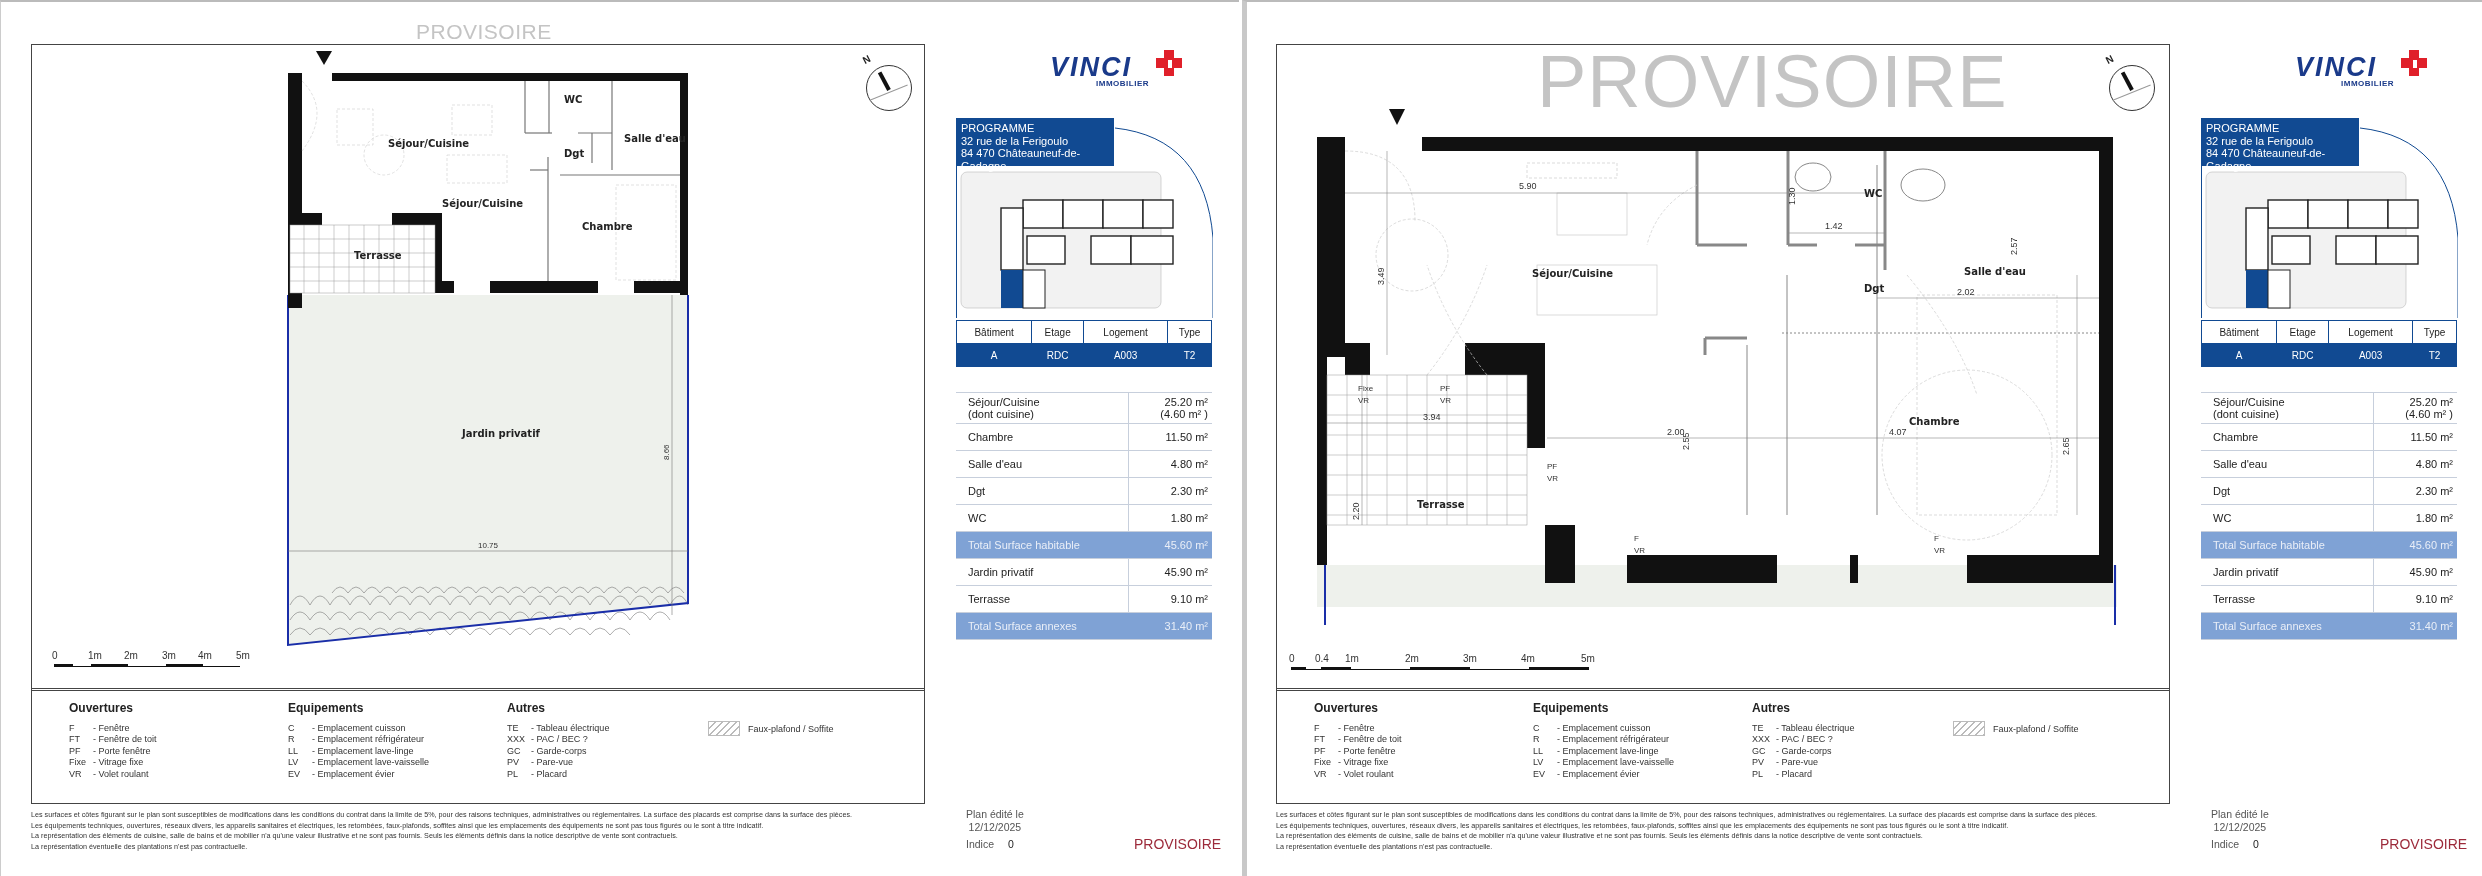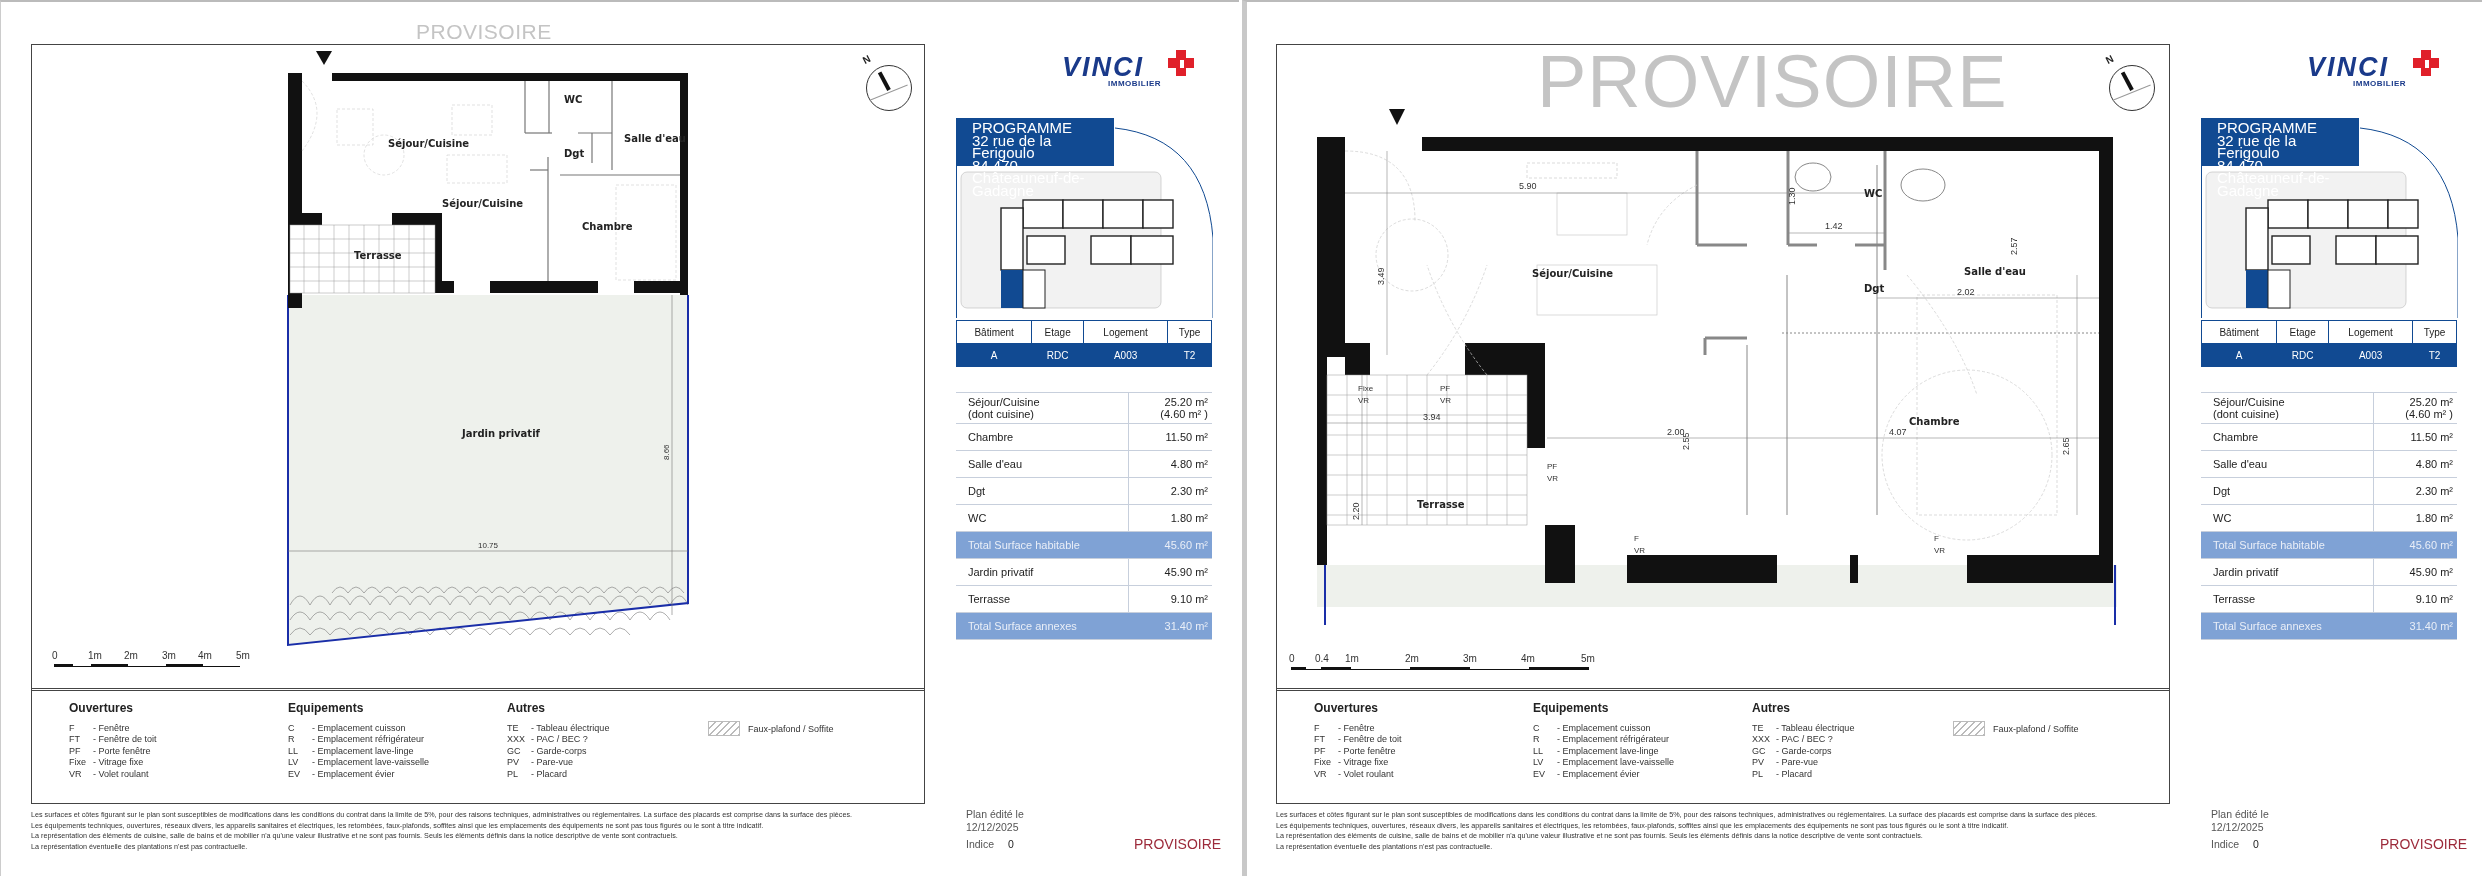"VINCI" .logo { right: 4px -> 16px }
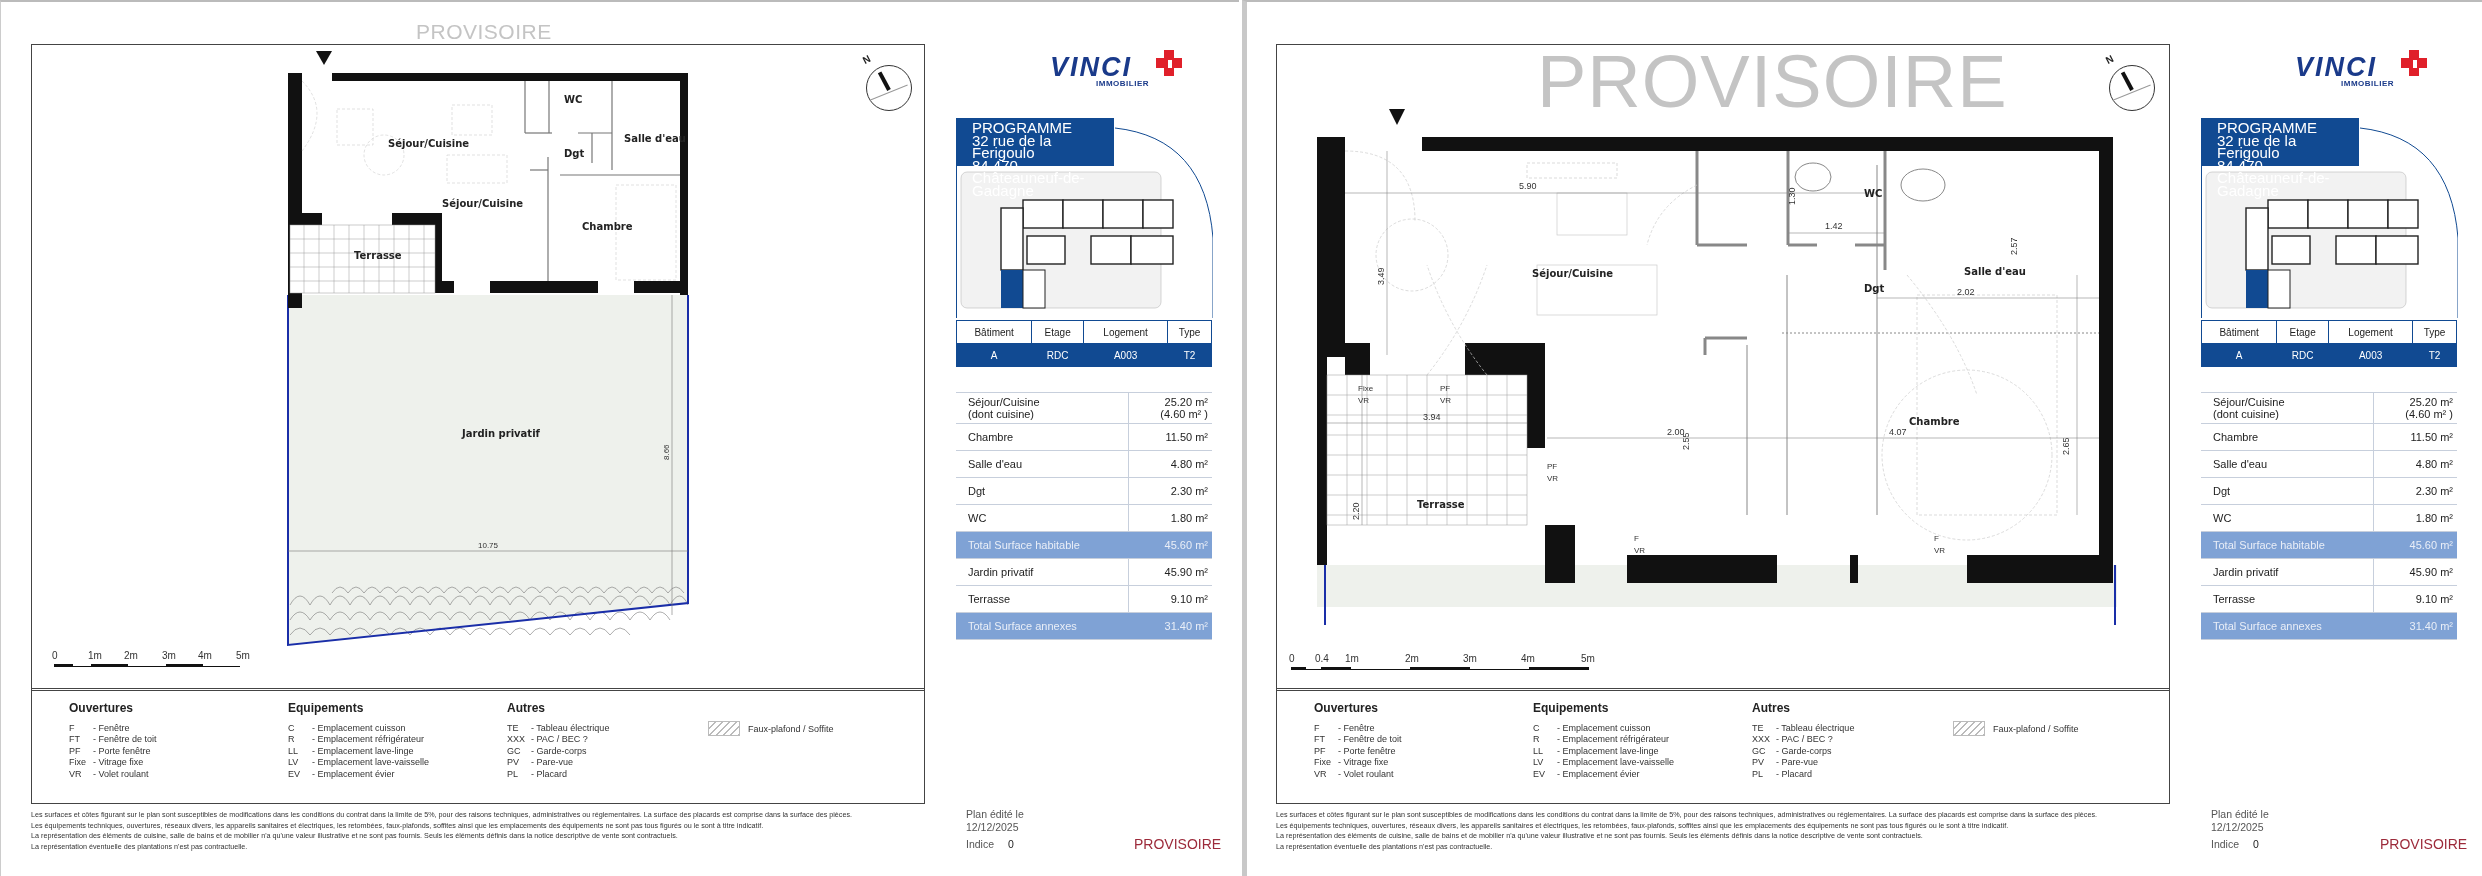"PROGRAMME" .prog .hdr { font-size: 15px -> 11px; padding: 4px 16px -> 4px 5px }
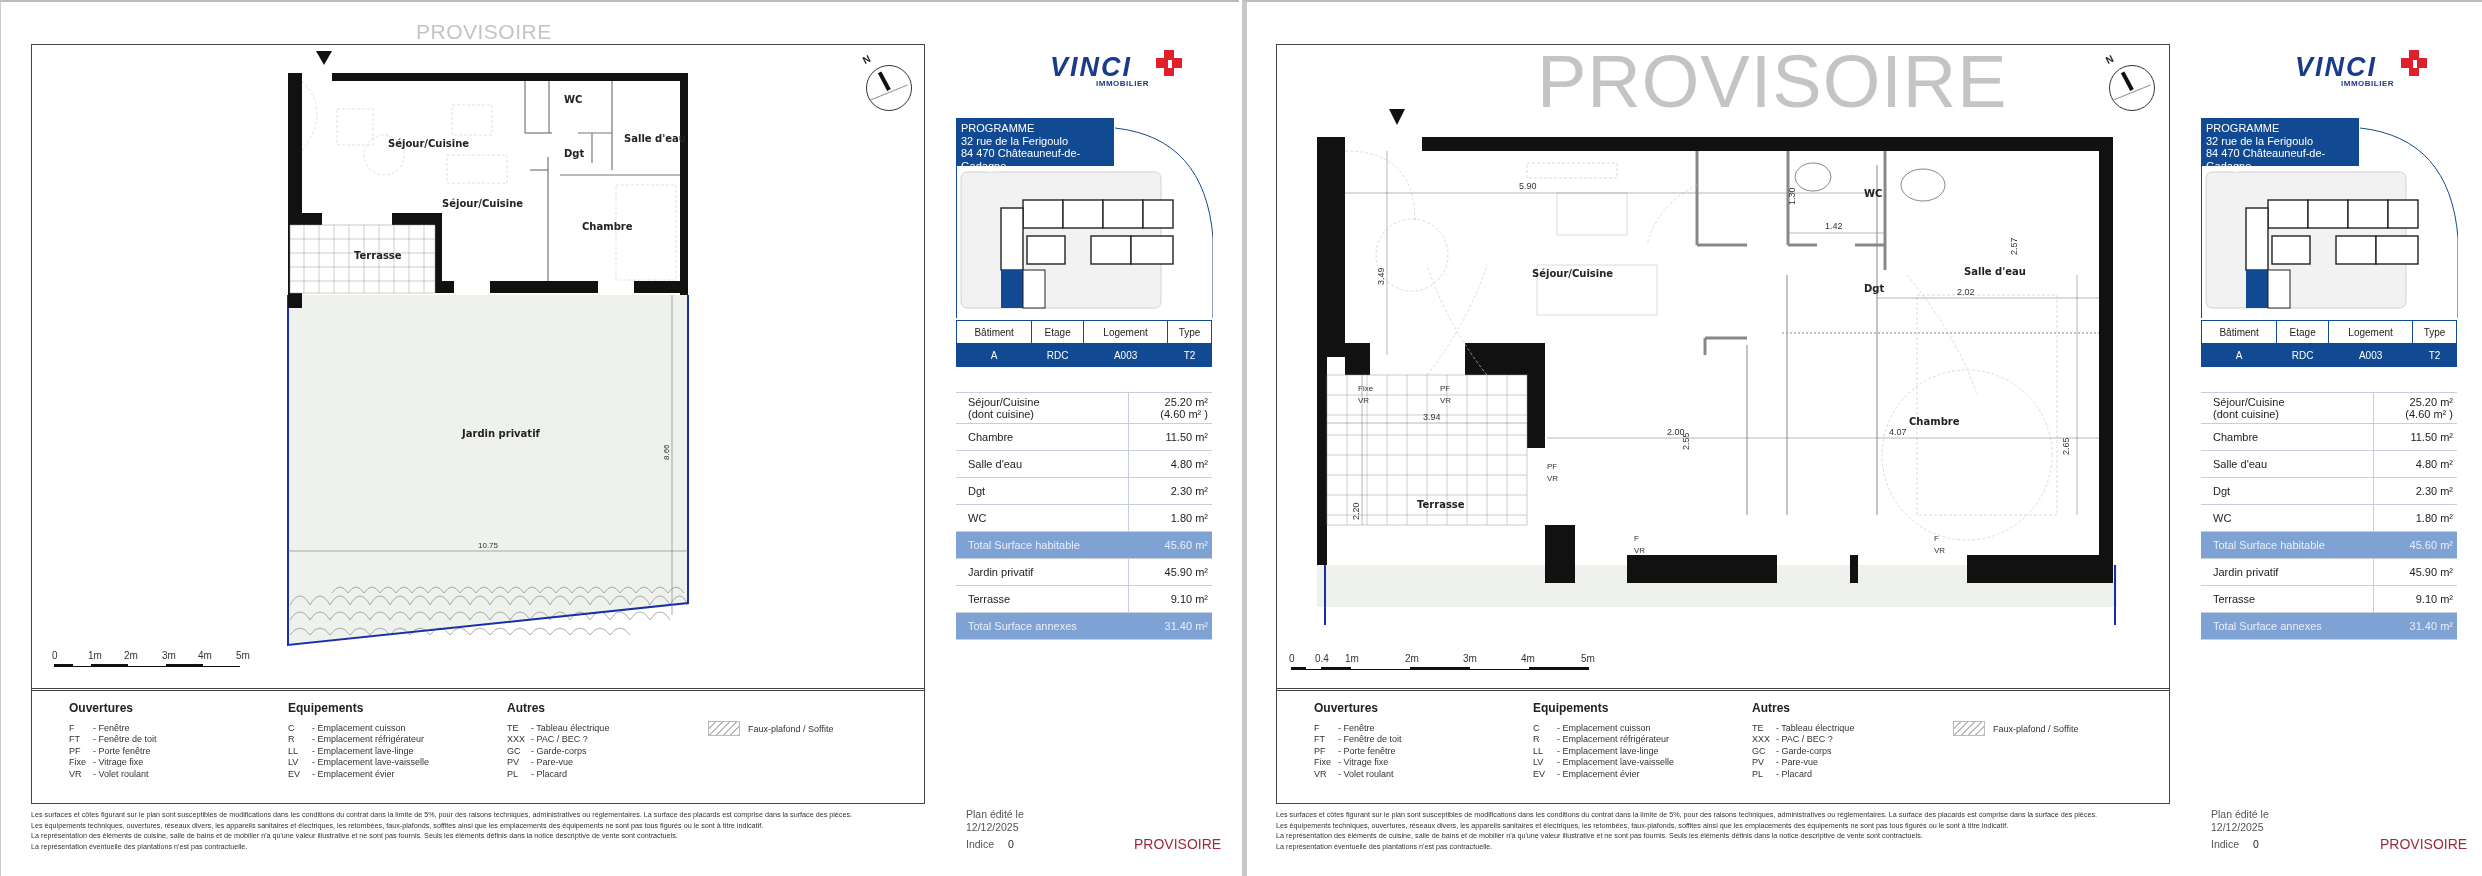"Plan édité le" .plan-ed { text-align: none -> center }
